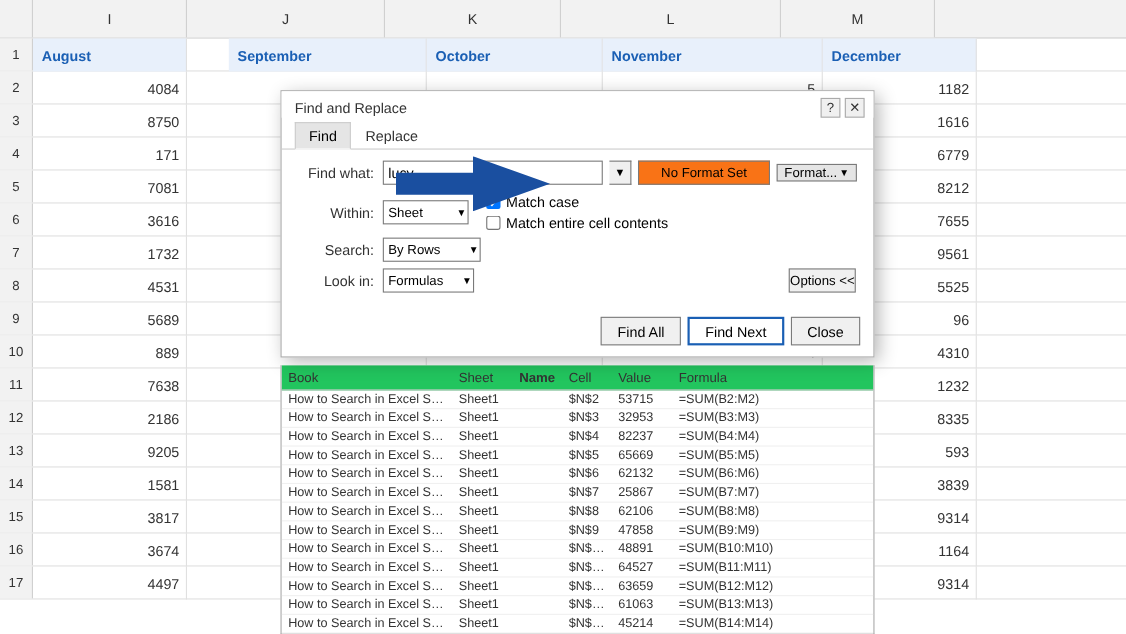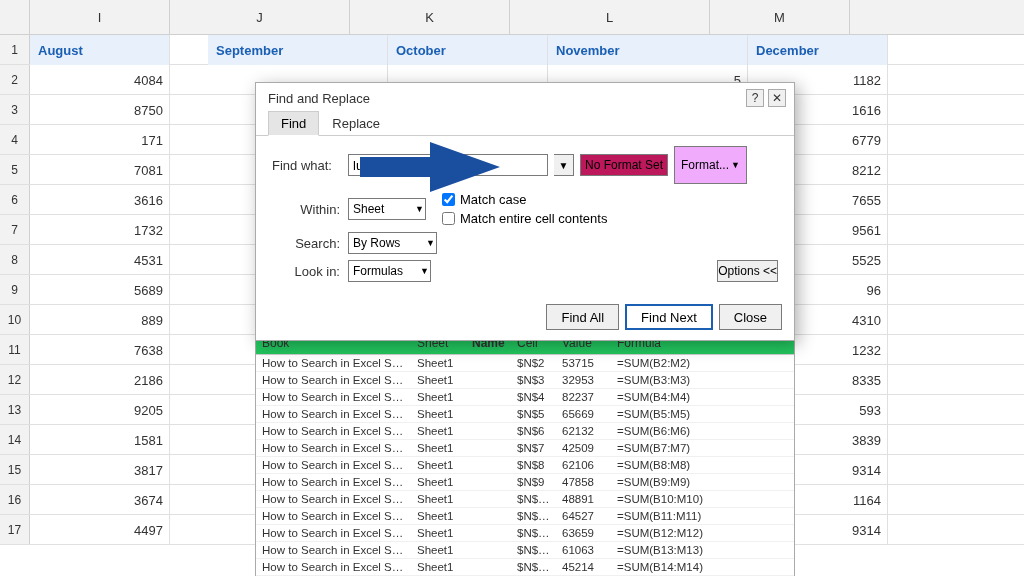"Find what:" .form-label { text-align: left -> right }
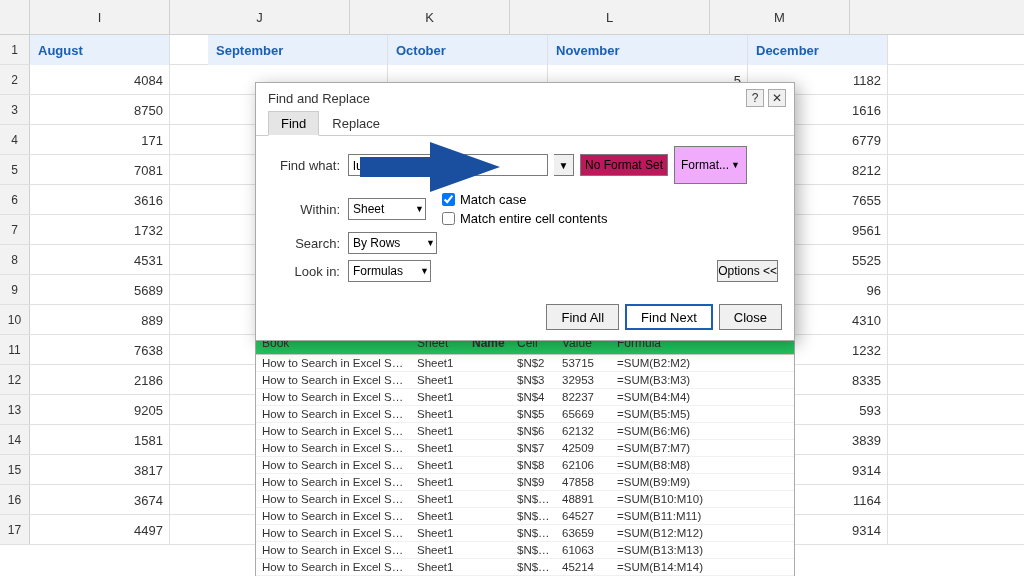"No Format Set" .no-format-btn { background: #be185d -> #f97316; padding: 2px 4px -> 2px 20px }
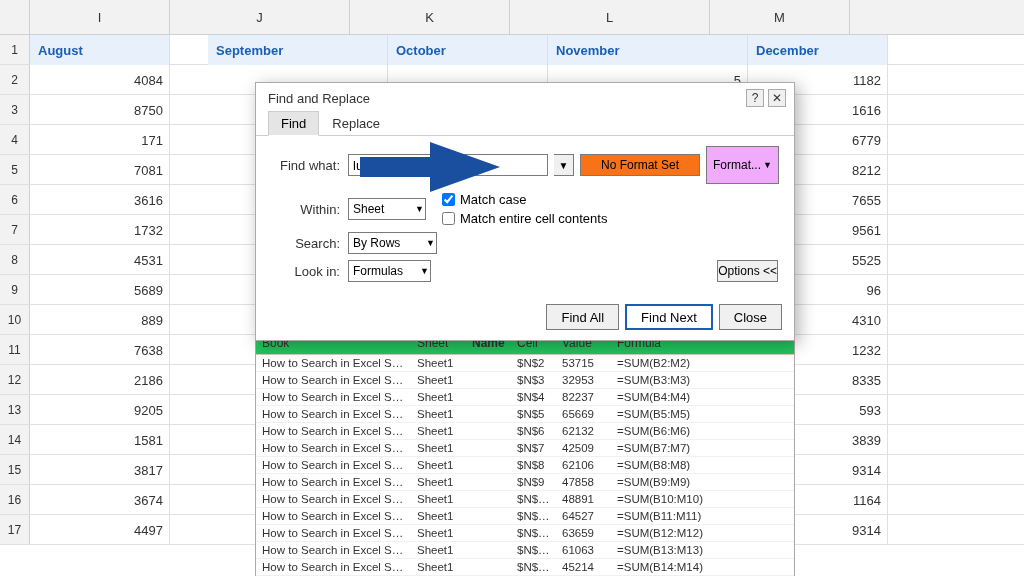"Format..." .format-btn { background: #f0abfc -> #e5e5e5; height: 38px -> 16px }
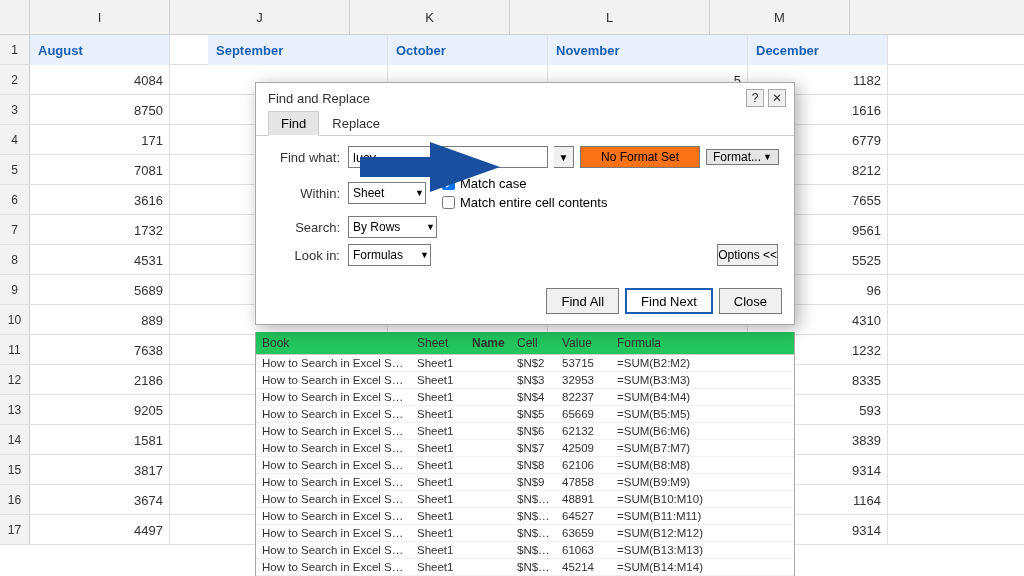"42509" div.result-cell { text: 42509 -> 25867 }
